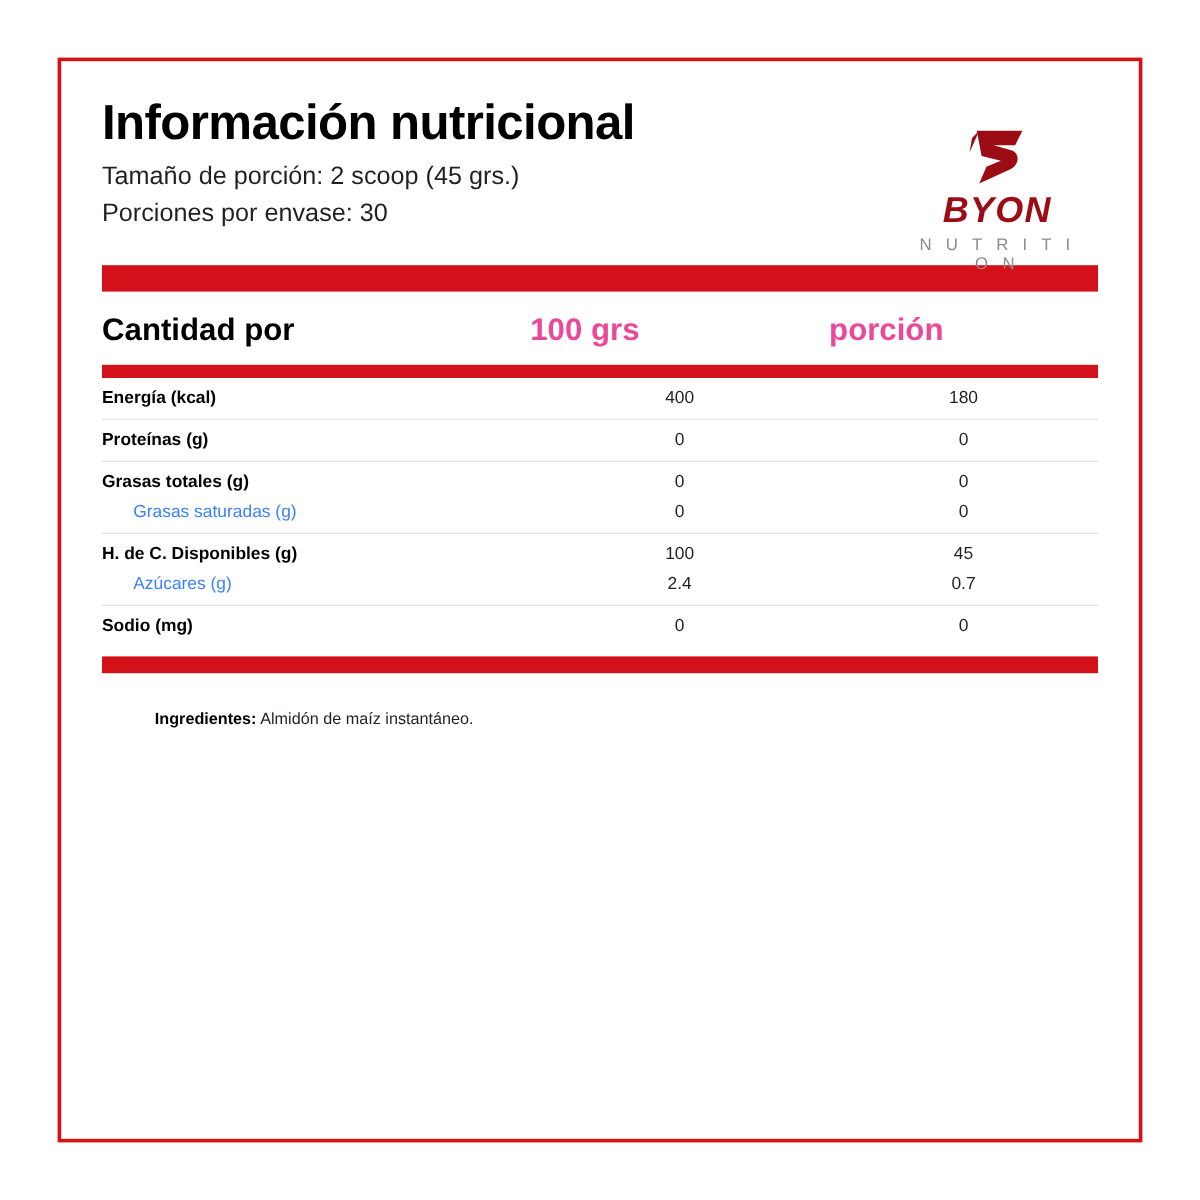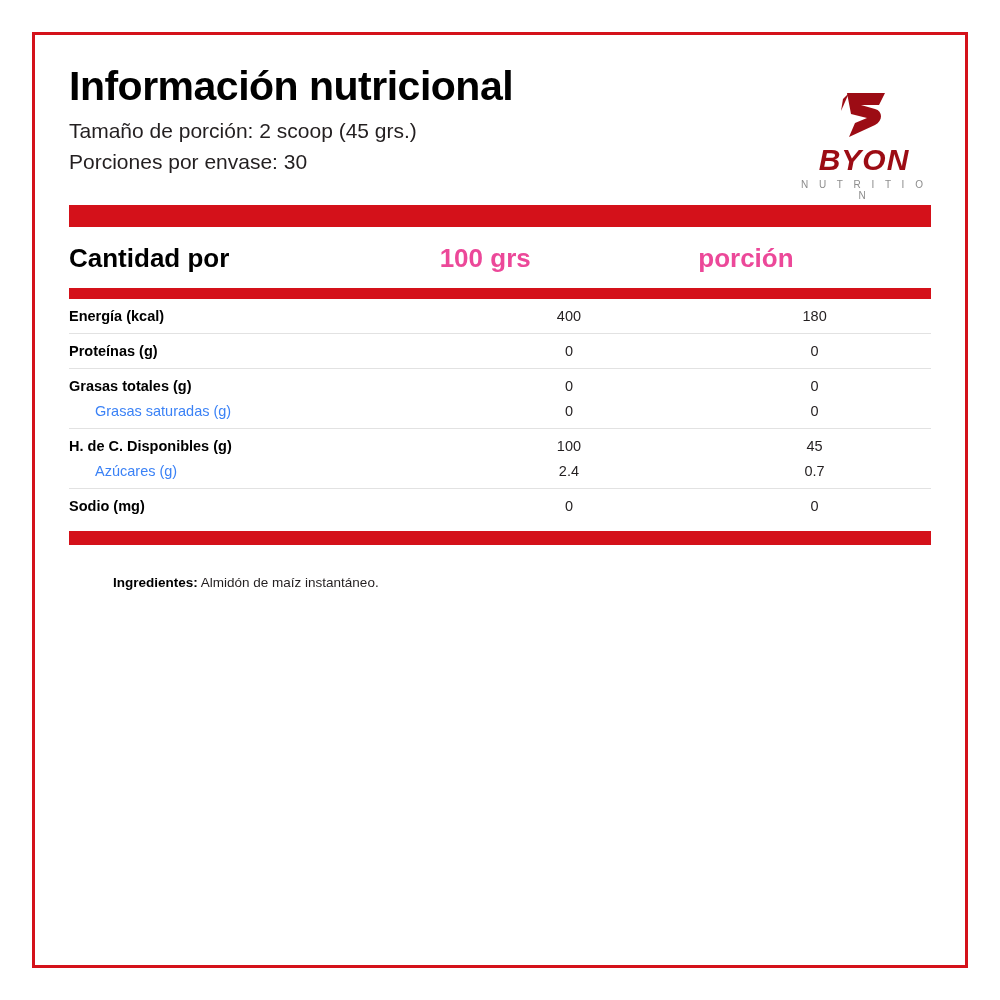"Información nutricional" .page { padding: 32px -> 48px }
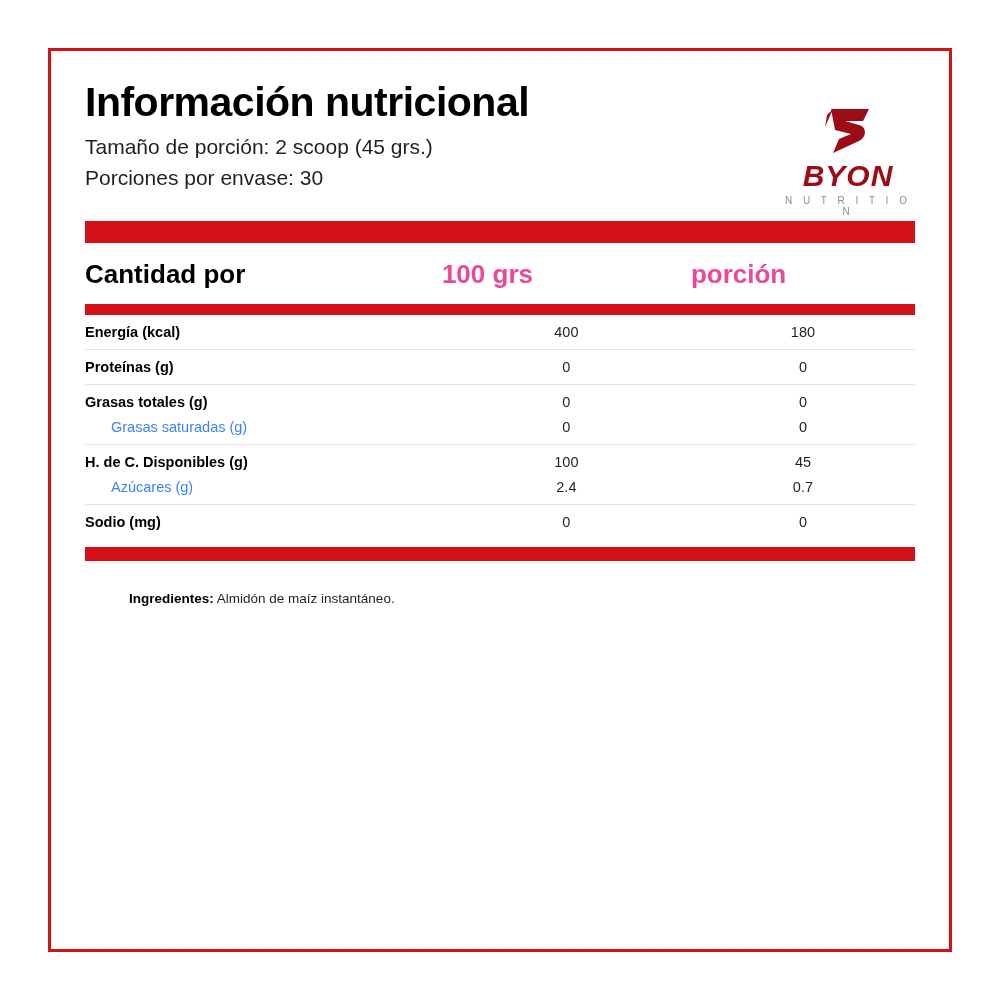"BYON" .logo { right: 2px -> 19px }
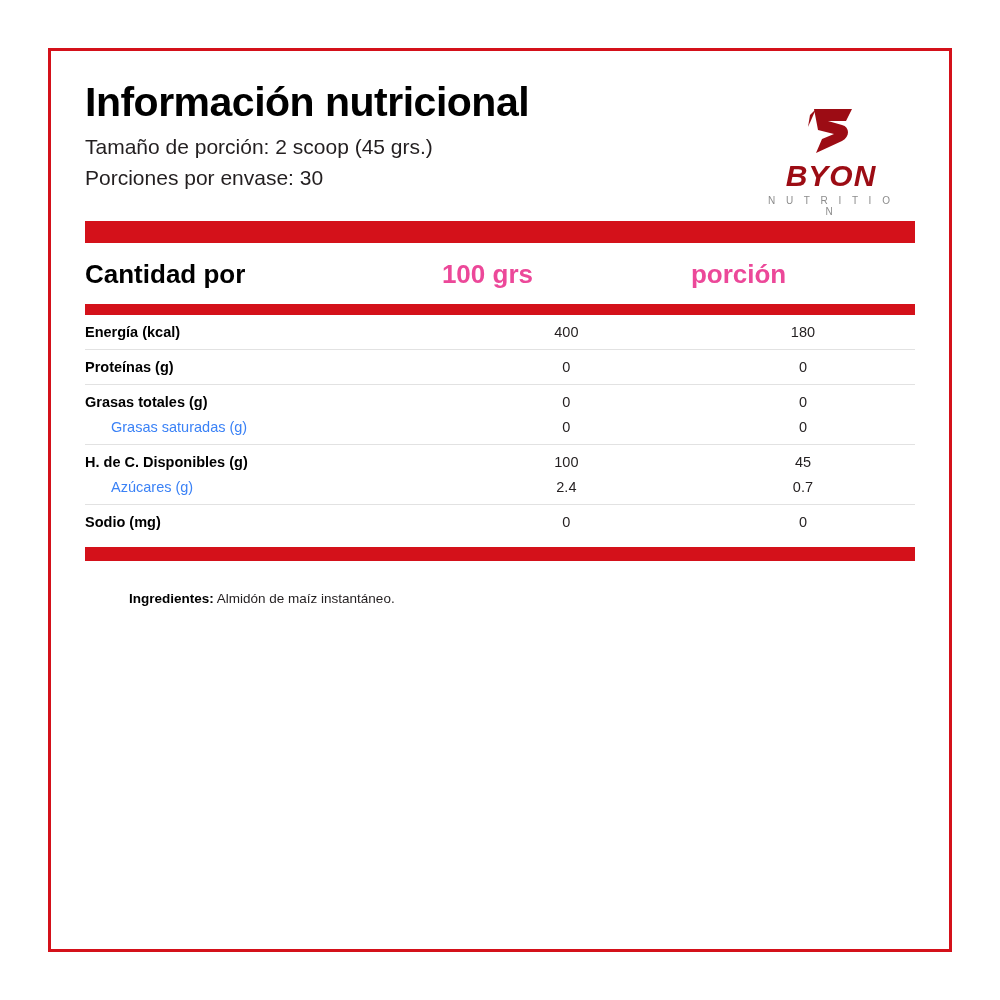"N U T R I" .logo-sub { font-size: 10px -> 14px }
